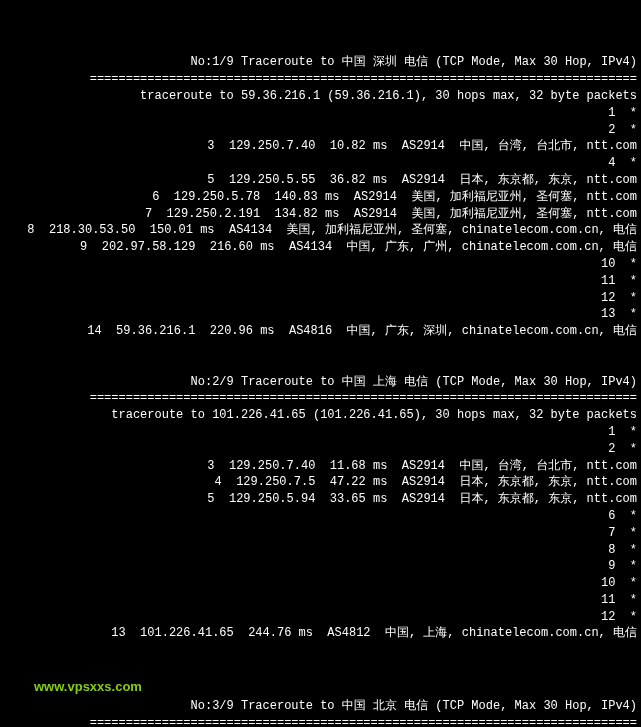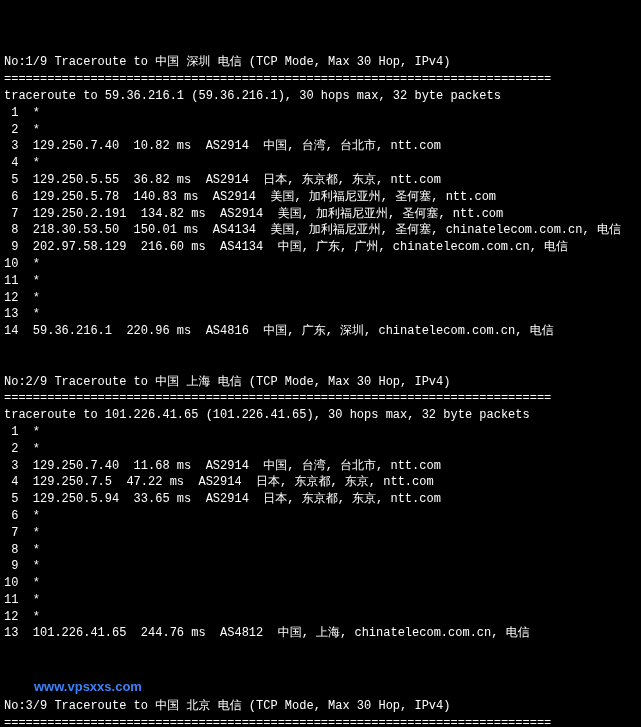"No:1/9 Traceroute to 中国 深圳" .line { text-align: none -> right }
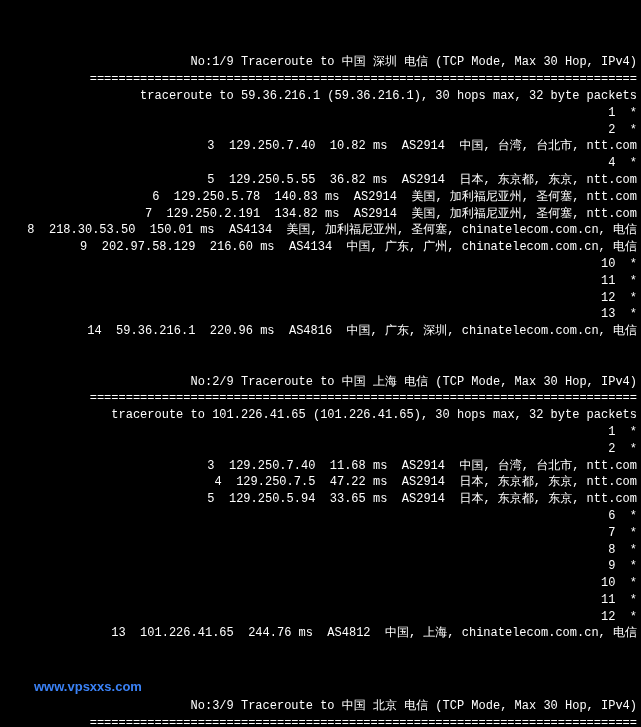"www.vpsxxs.com" .watermark { color: #3b82f6 -> #84cc16 }
